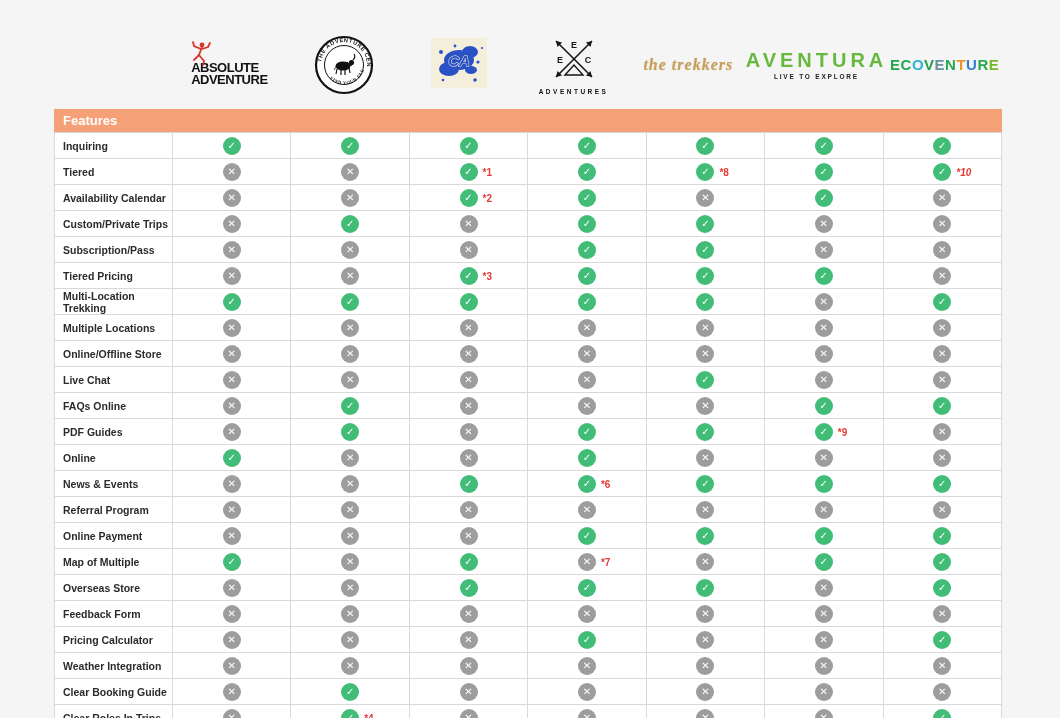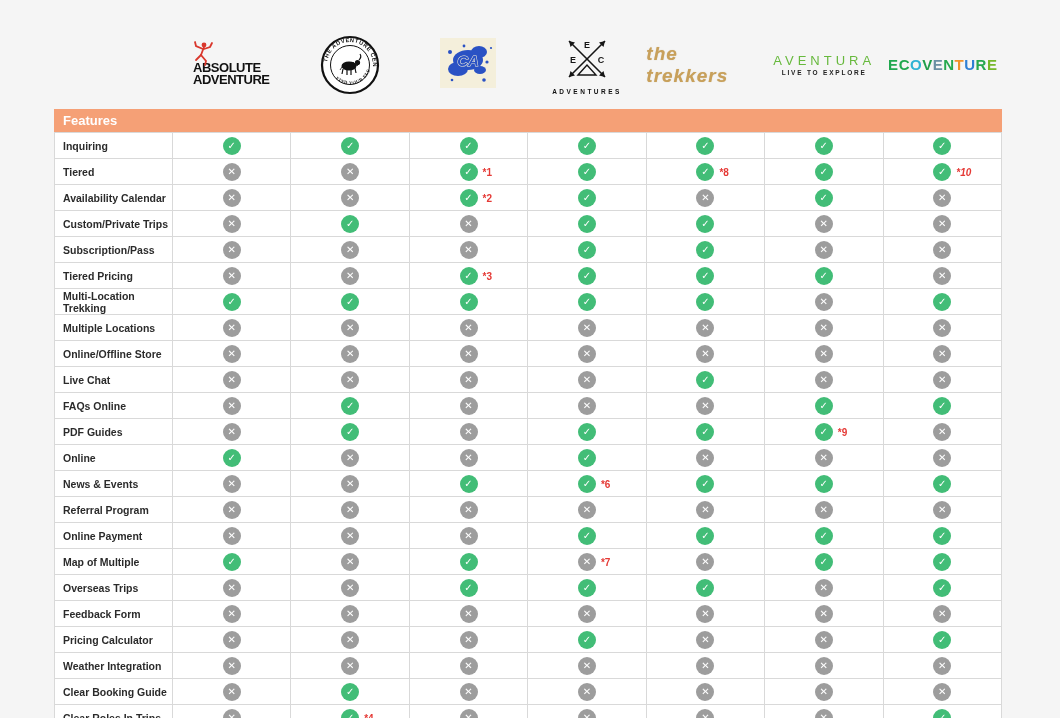"the trekkers" .trek-text { font-family: none -> Liberation Serif, serif; font-size: 19px -> 16px }
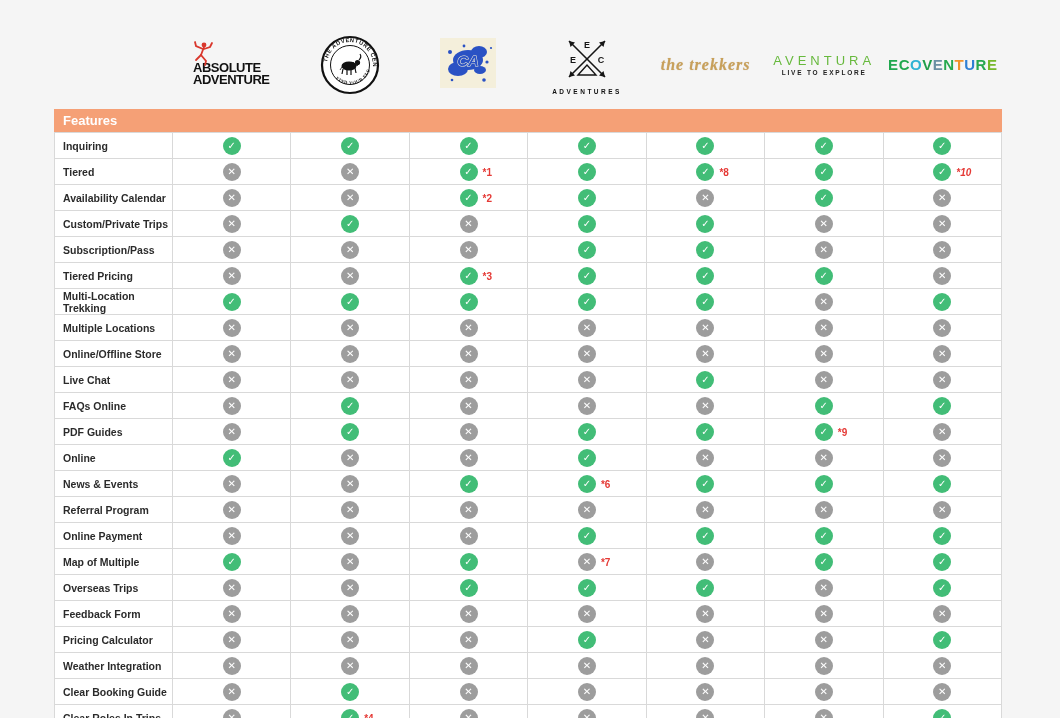"AVENTURA" .aventura-name { font-size: 13px -> 20px; font-weight: 400 -> 700 }
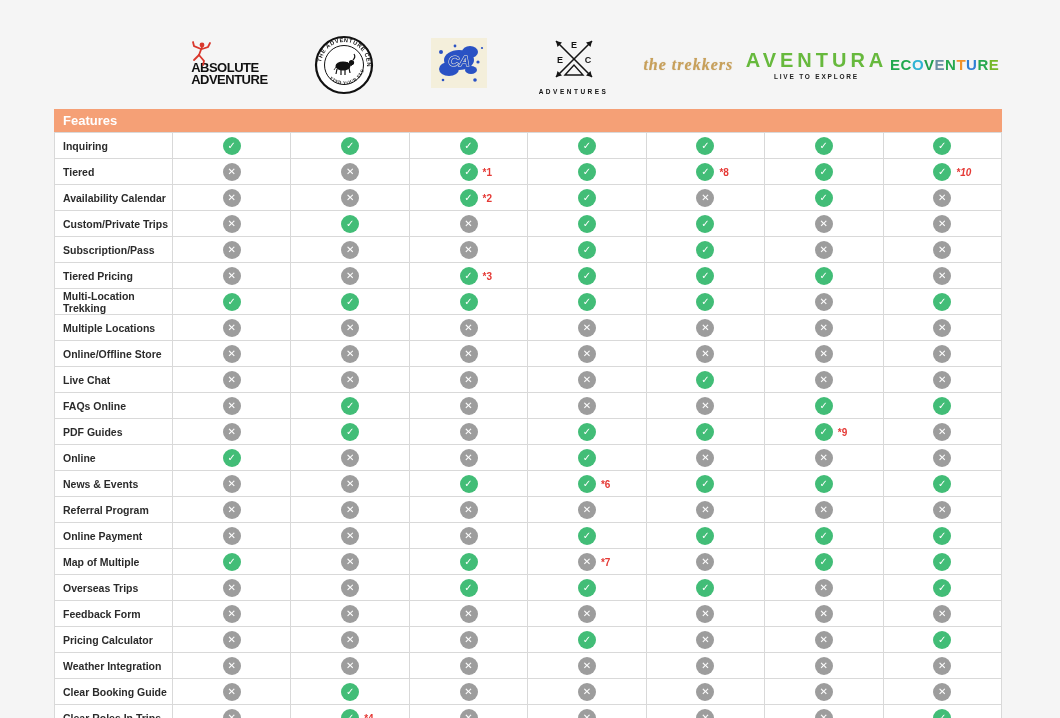"Overseas Trips" div.cell { text: Trips -> Store }
